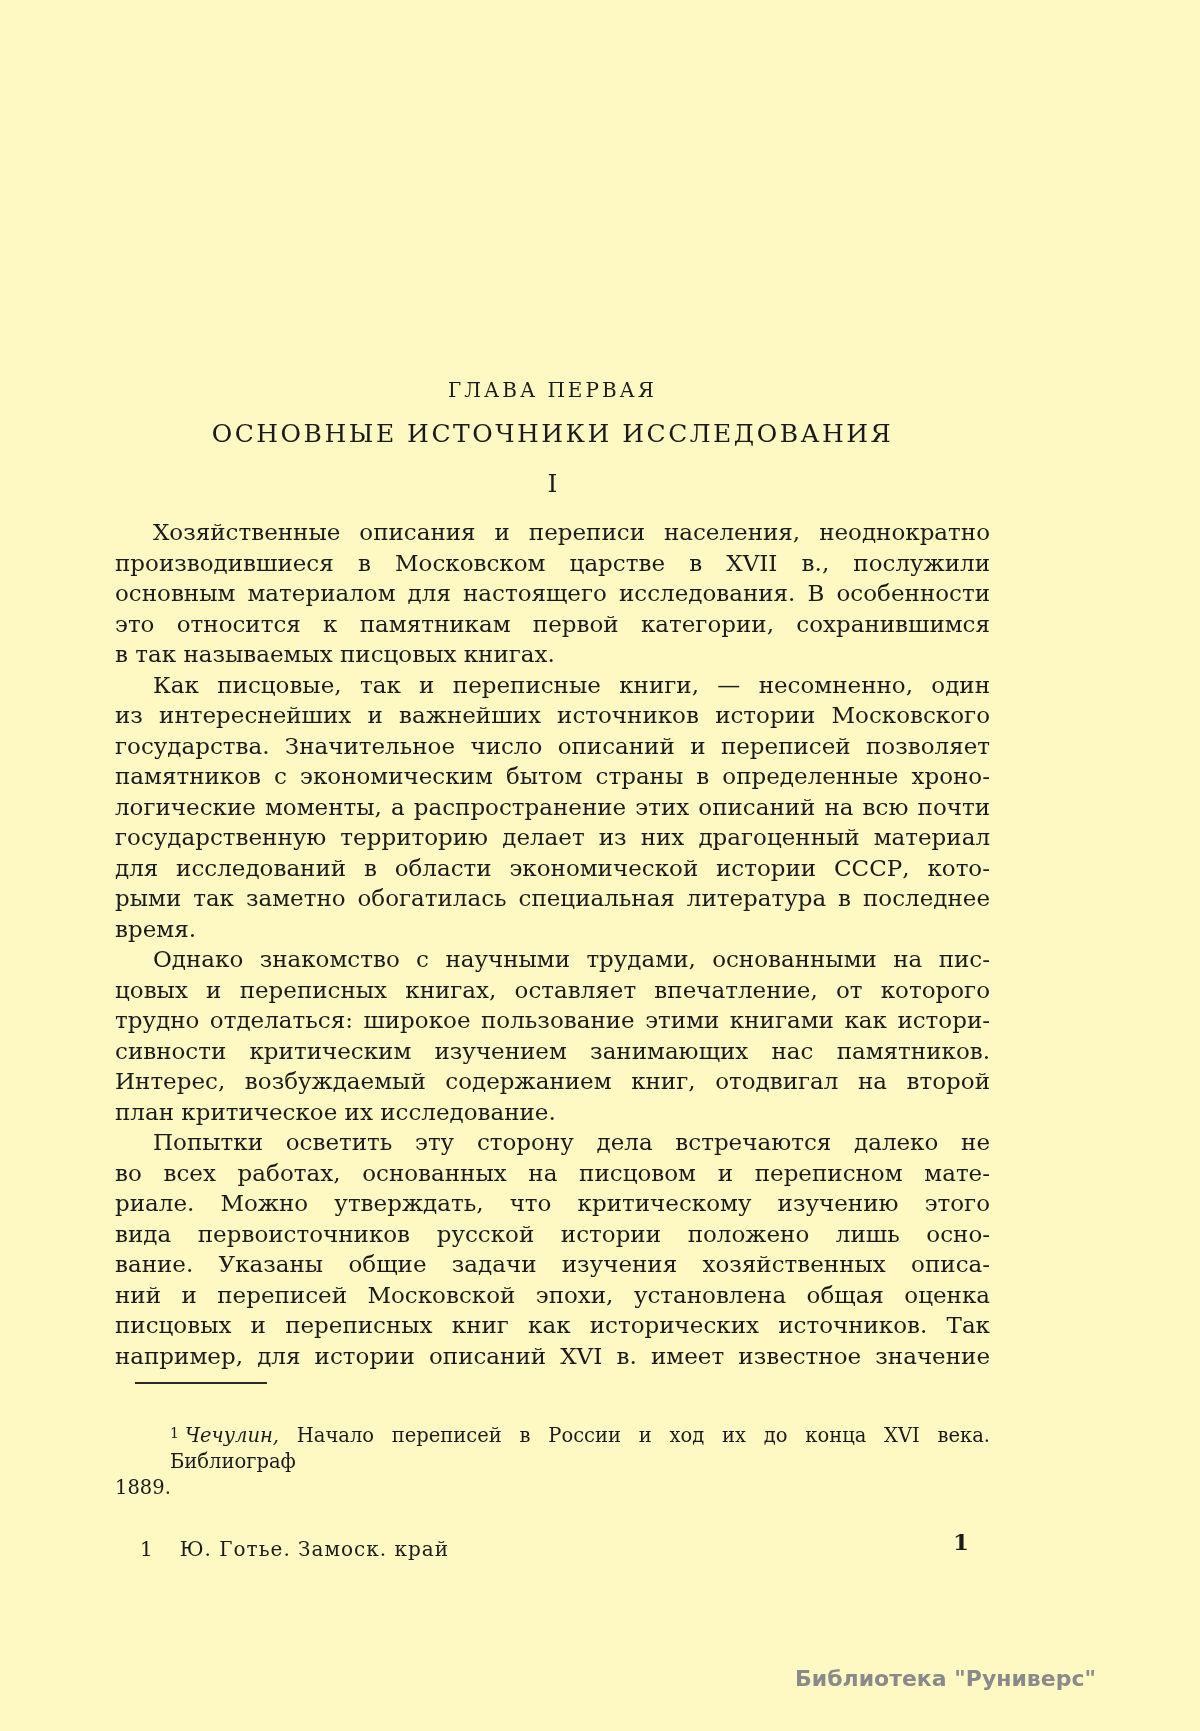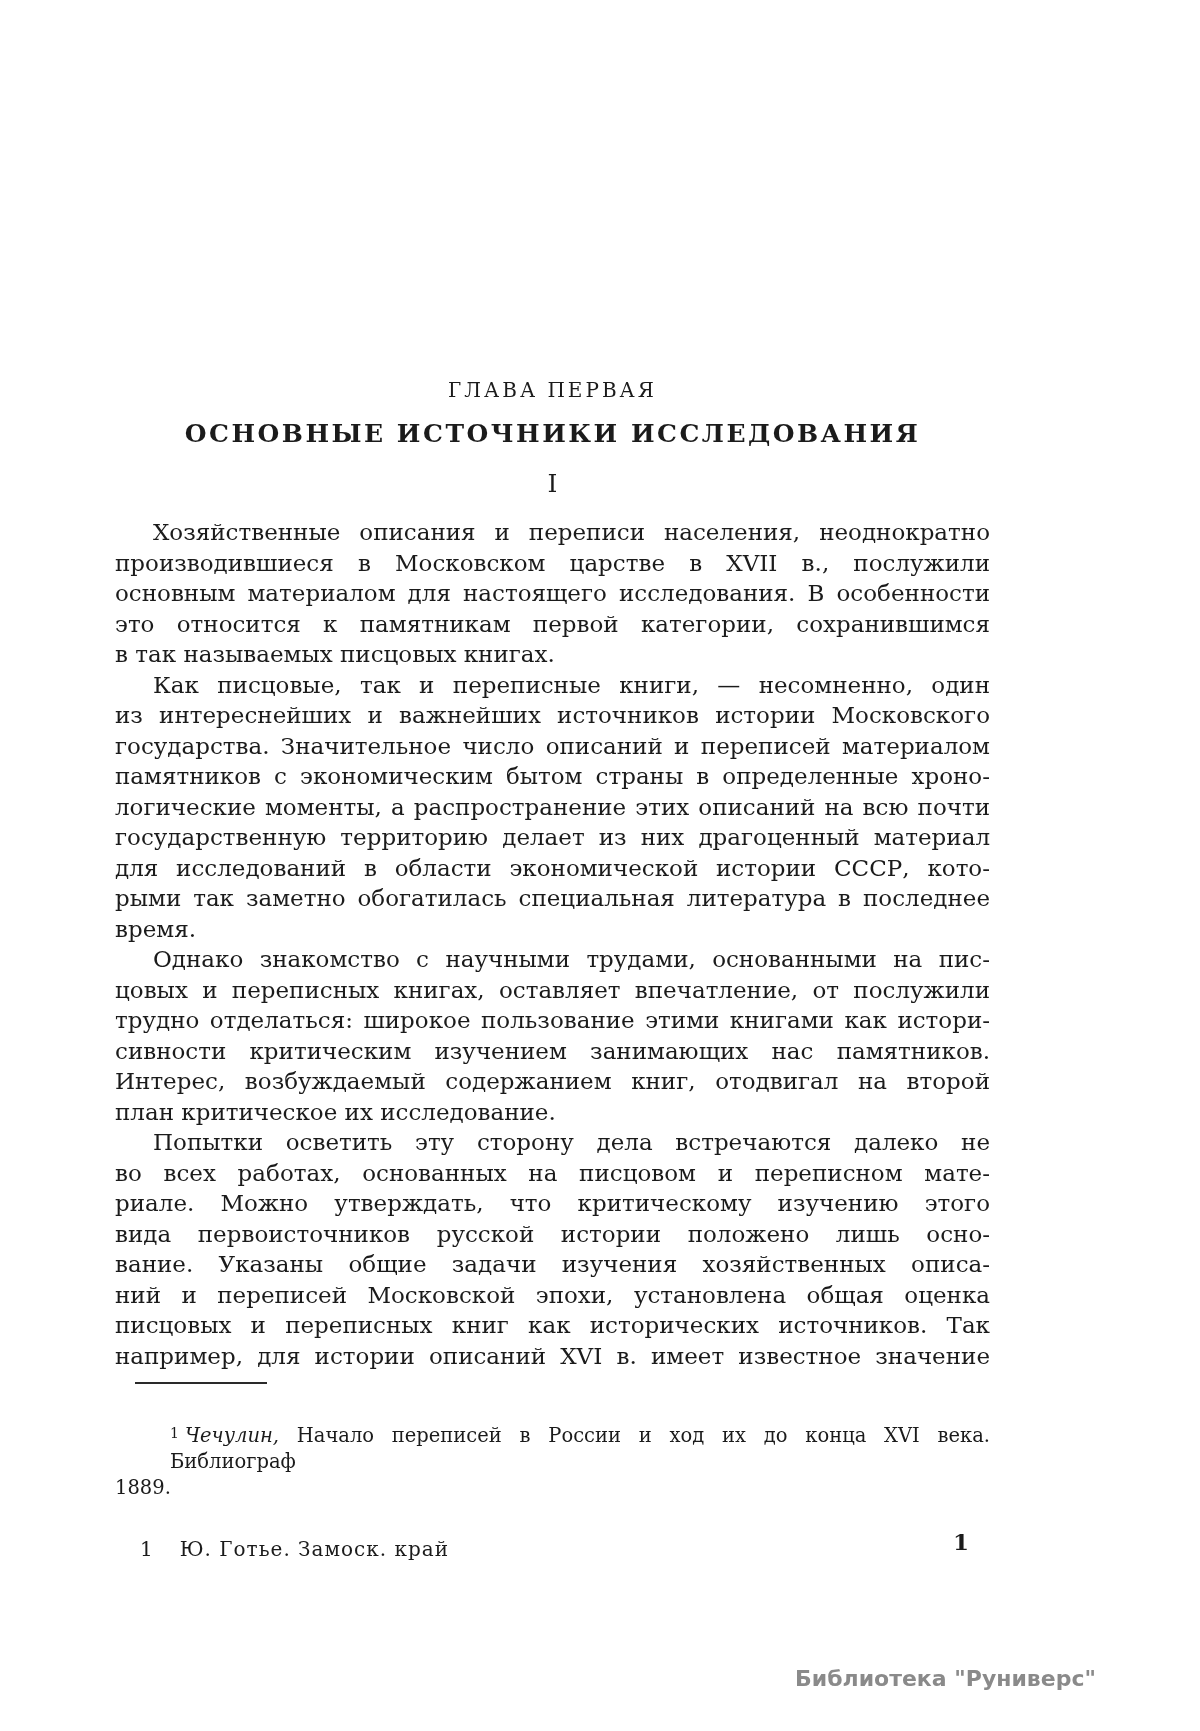"ГЛАВА ПЕРВАЯ" .sheet { background: #ffffff -> #fef9c3 }
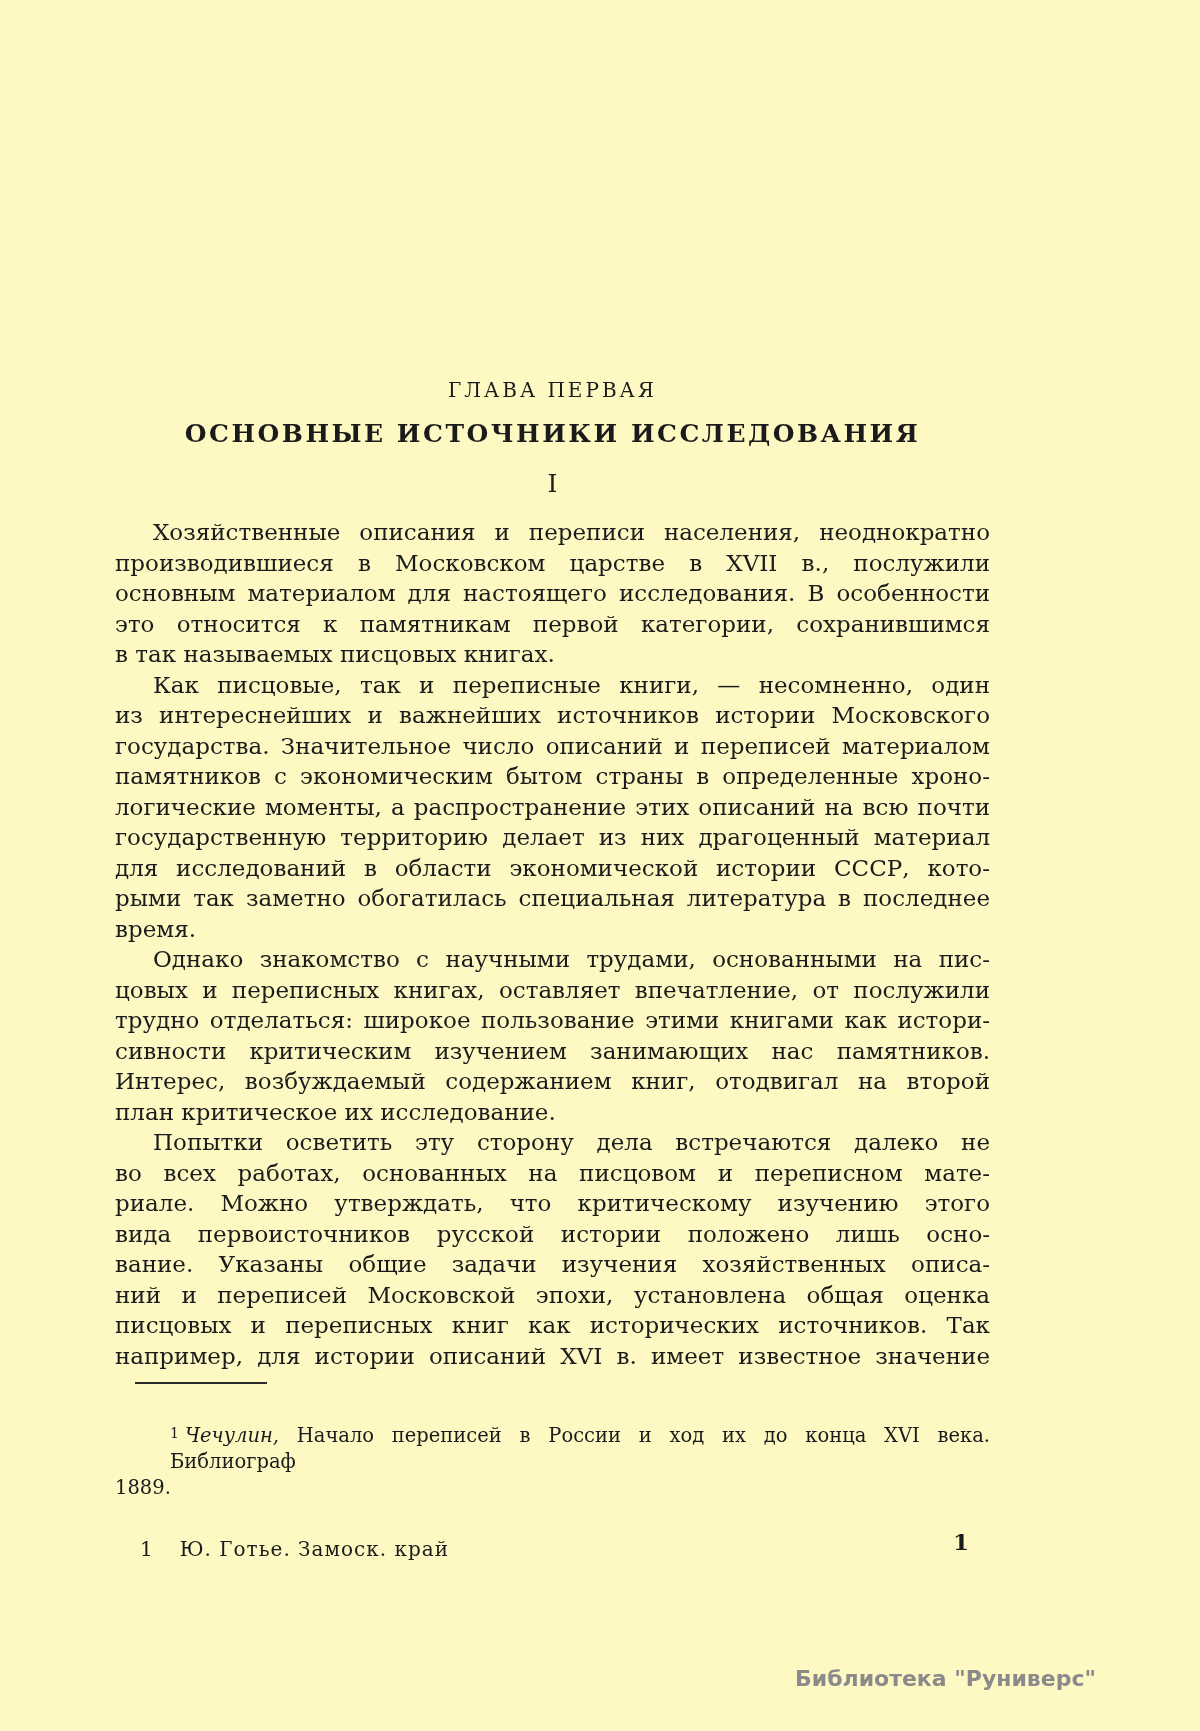"ОСНОВНЫЕ ИСТОЧНИКИ ИССЛЕДОВАНИЯ" .chapter-title { font-weight: bold -> normal }
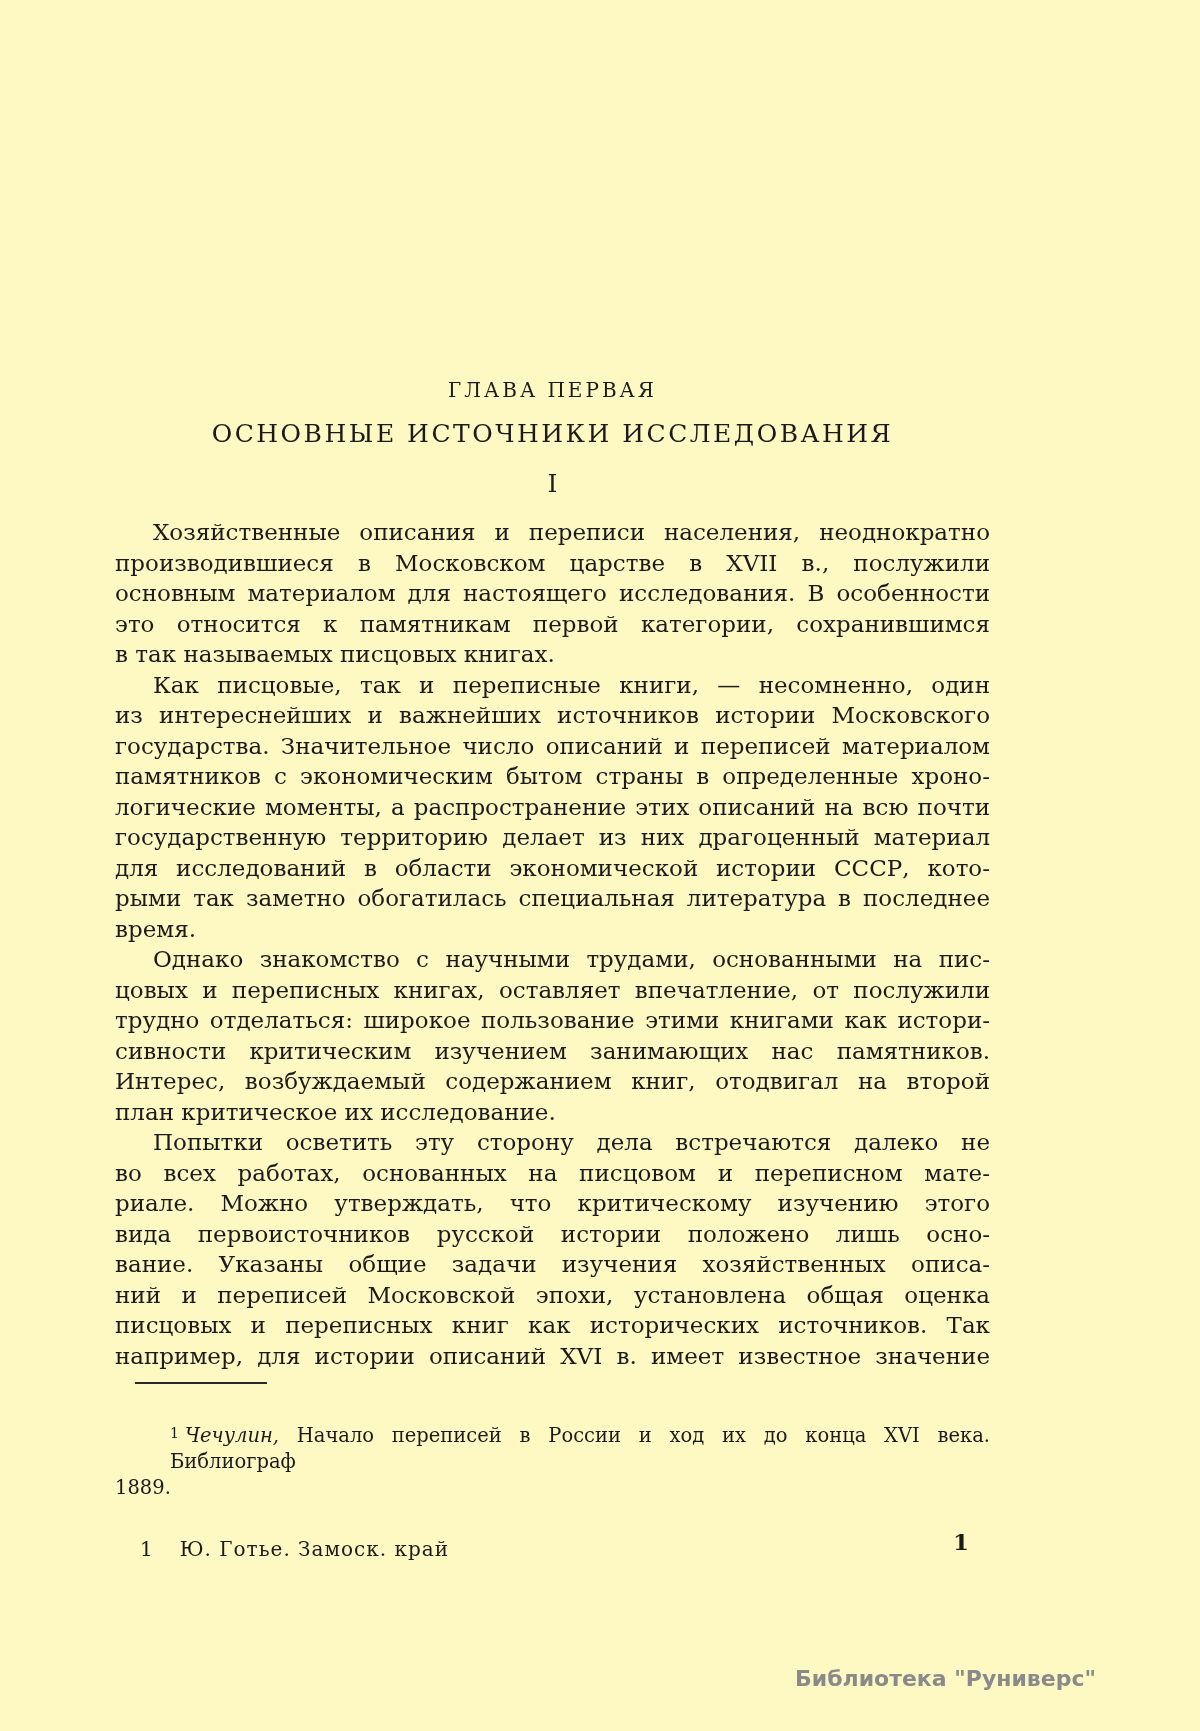"государства. Значительное число описаний" span.line { text: материалом -> позволяет }
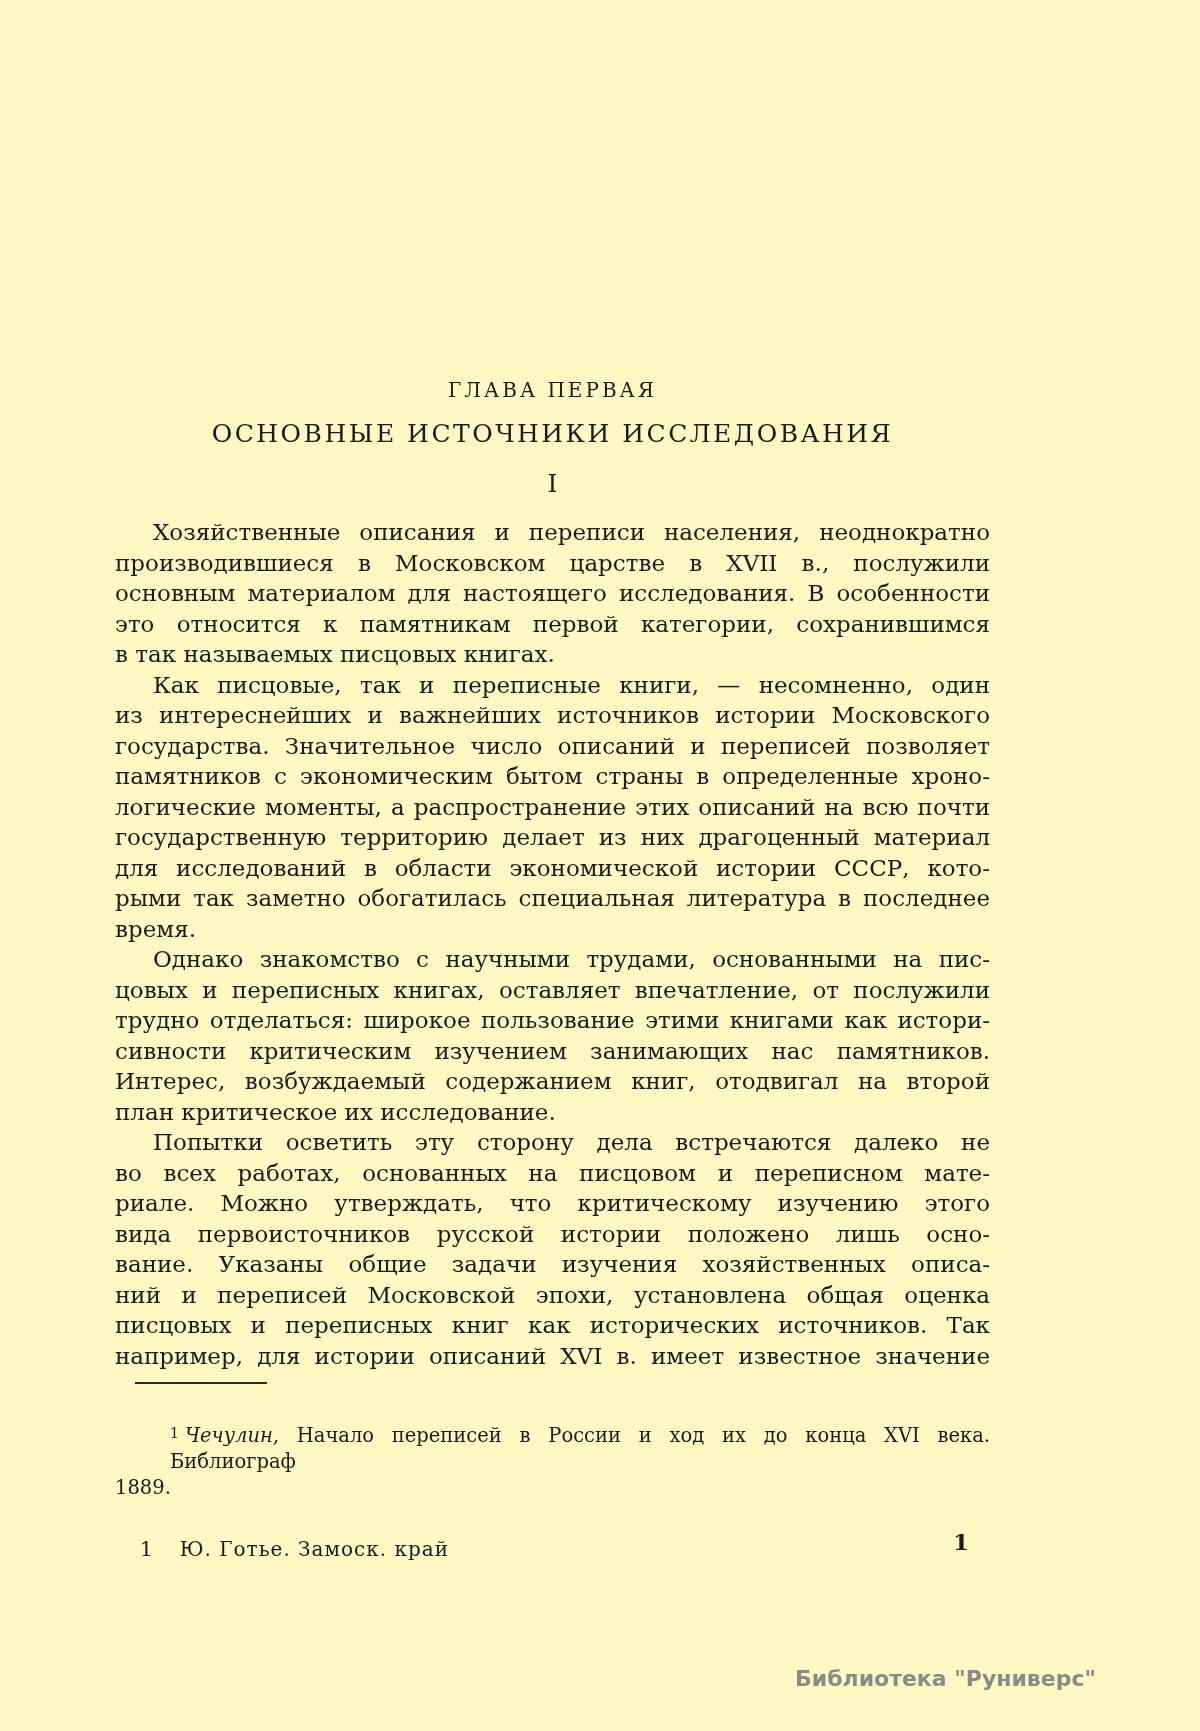"цовых и переписных книгах, оставляет" span.line { text: послужили -> которого }
